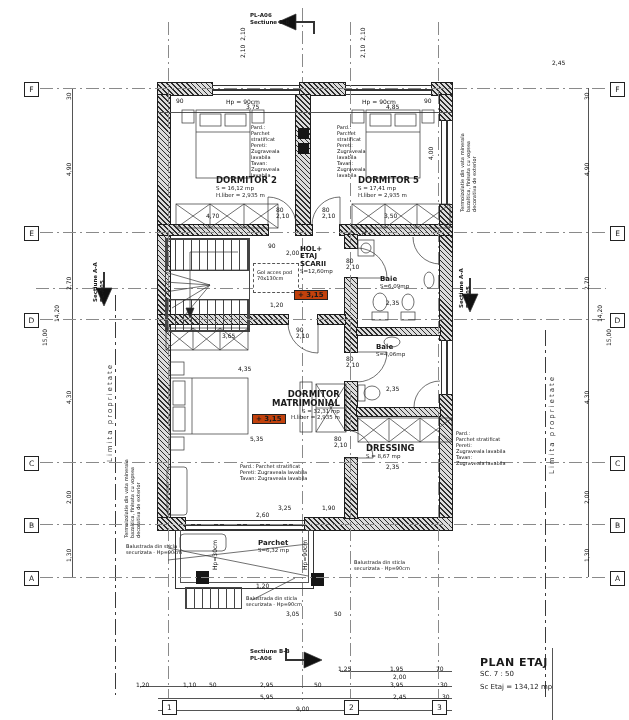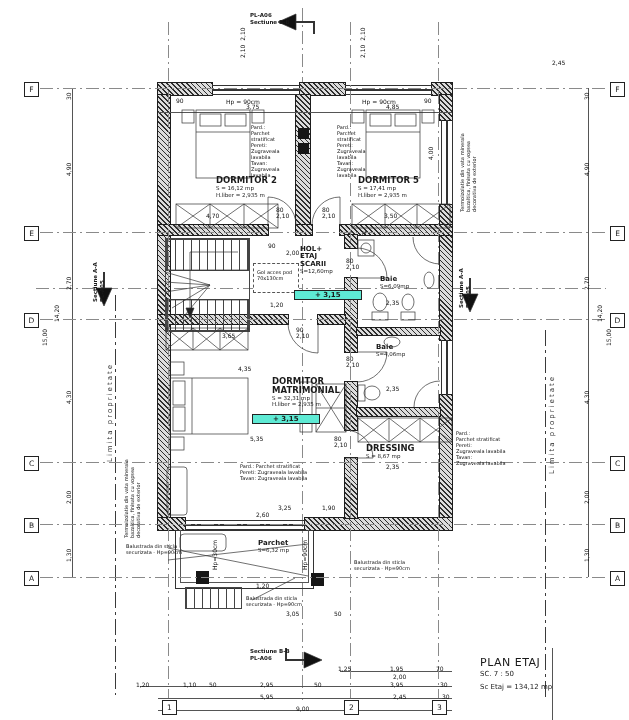"+ 3,15" .level { background: #5eead4 -> #c2410c; padding: 0 20px -> 0 3px }
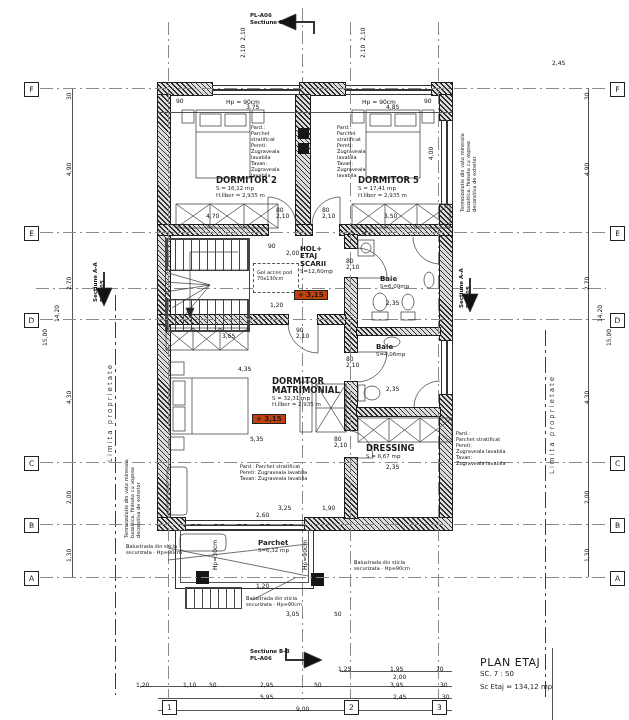"DORMITOR" div.room { text-align: none -> right; top: 377px -> 390px }
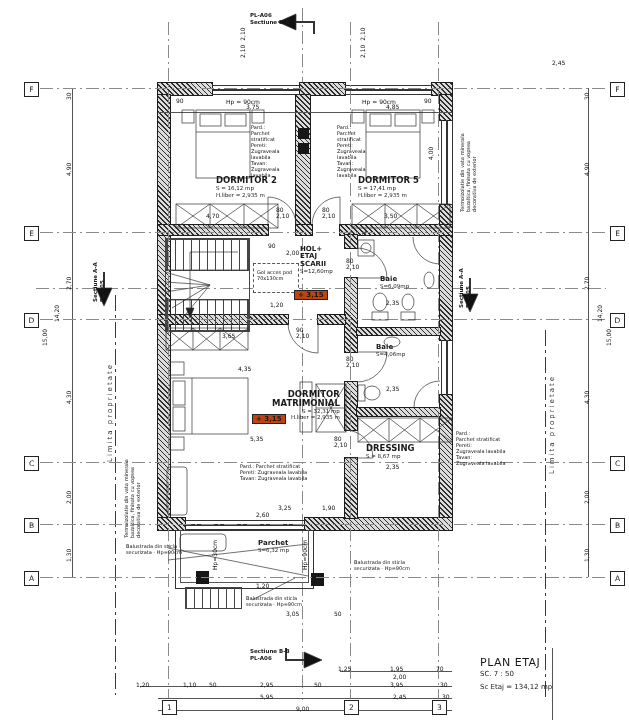"PLAN ETAJ" .tb-title { font-weight: normal -> bold }
